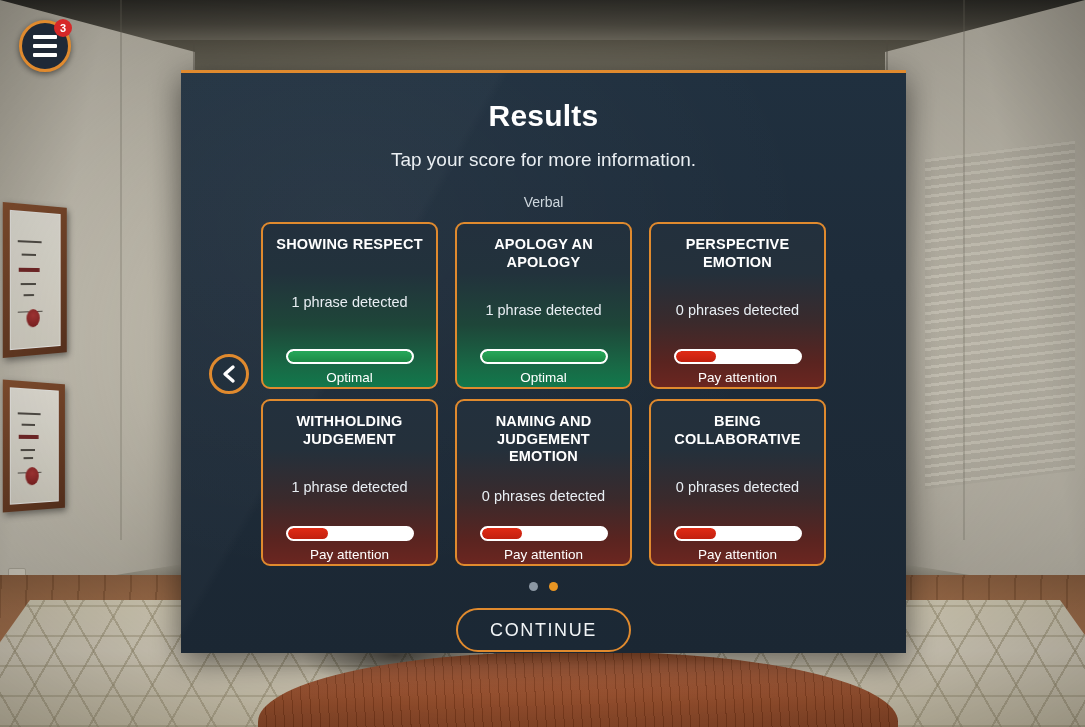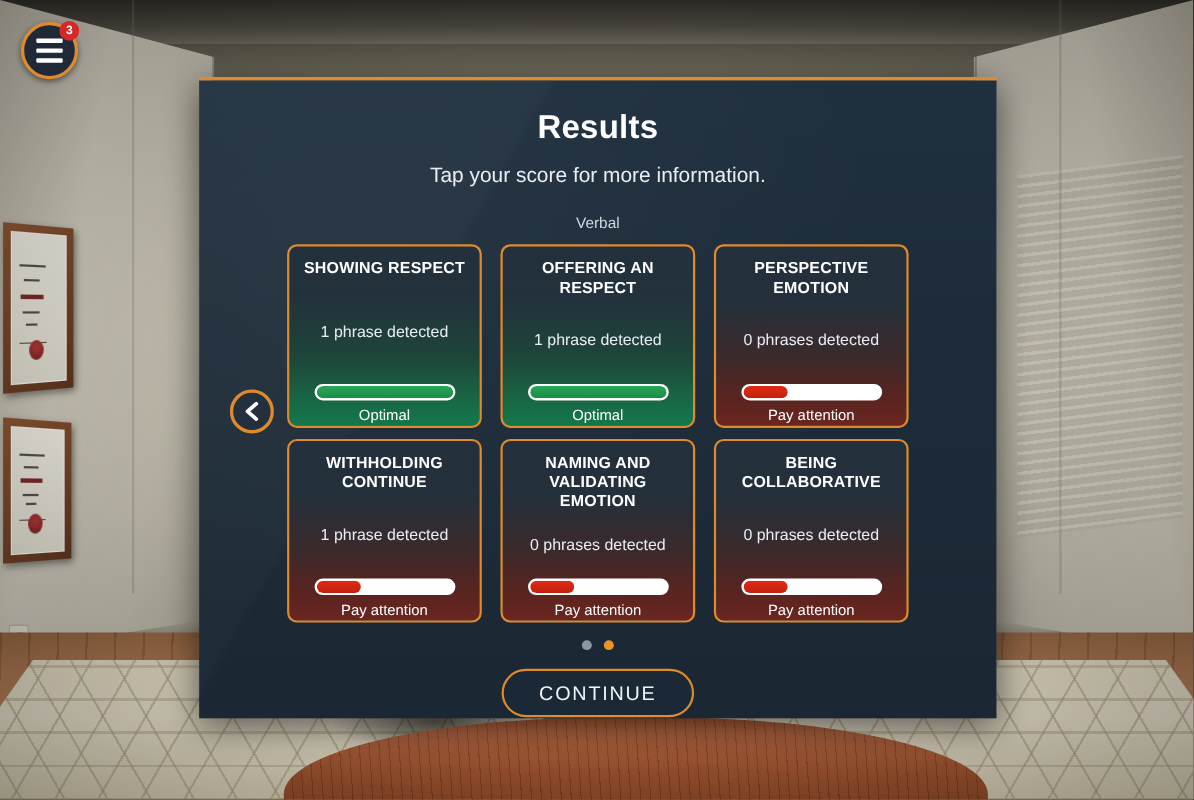"OFFERING AN RESPECT" div.card-title { text: OFFERING AN RESPECT -> APOLOGY AN APOLOGY }
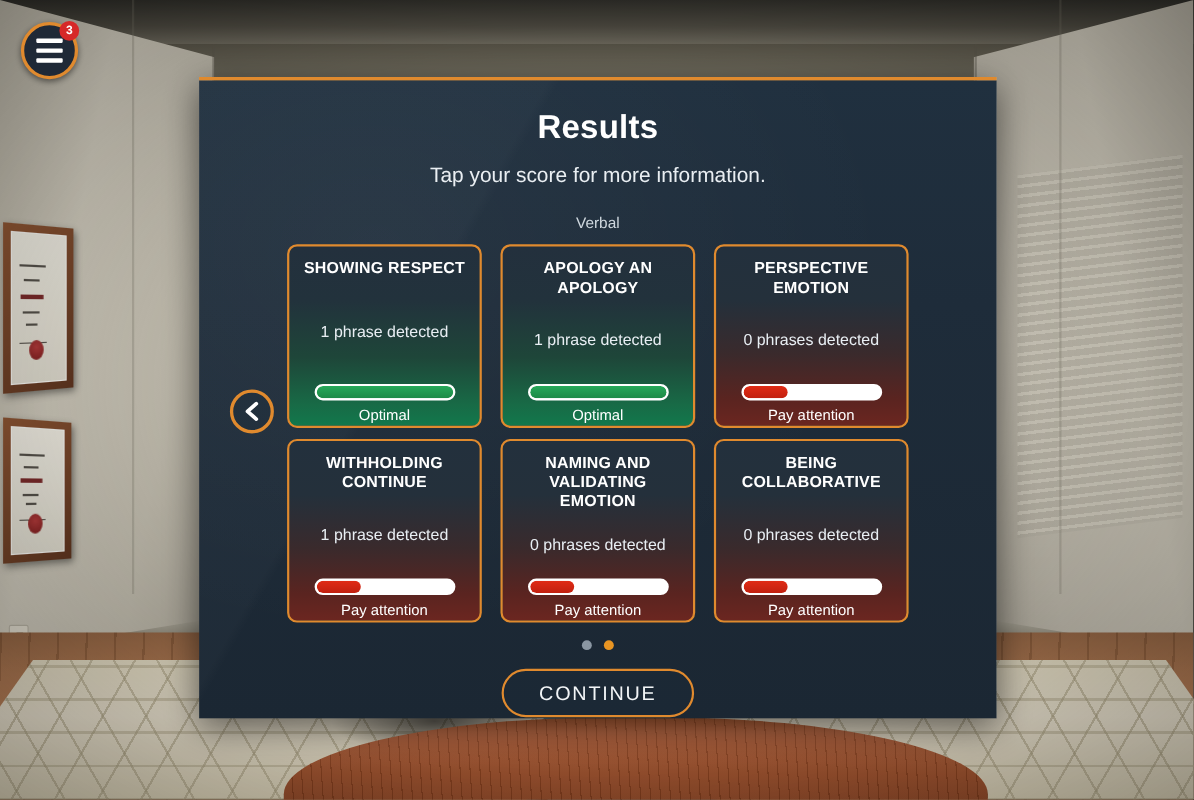"WITHHOLDING CONTINUE" div.card-title { text: CONTINUE -> JUDGEMENT }
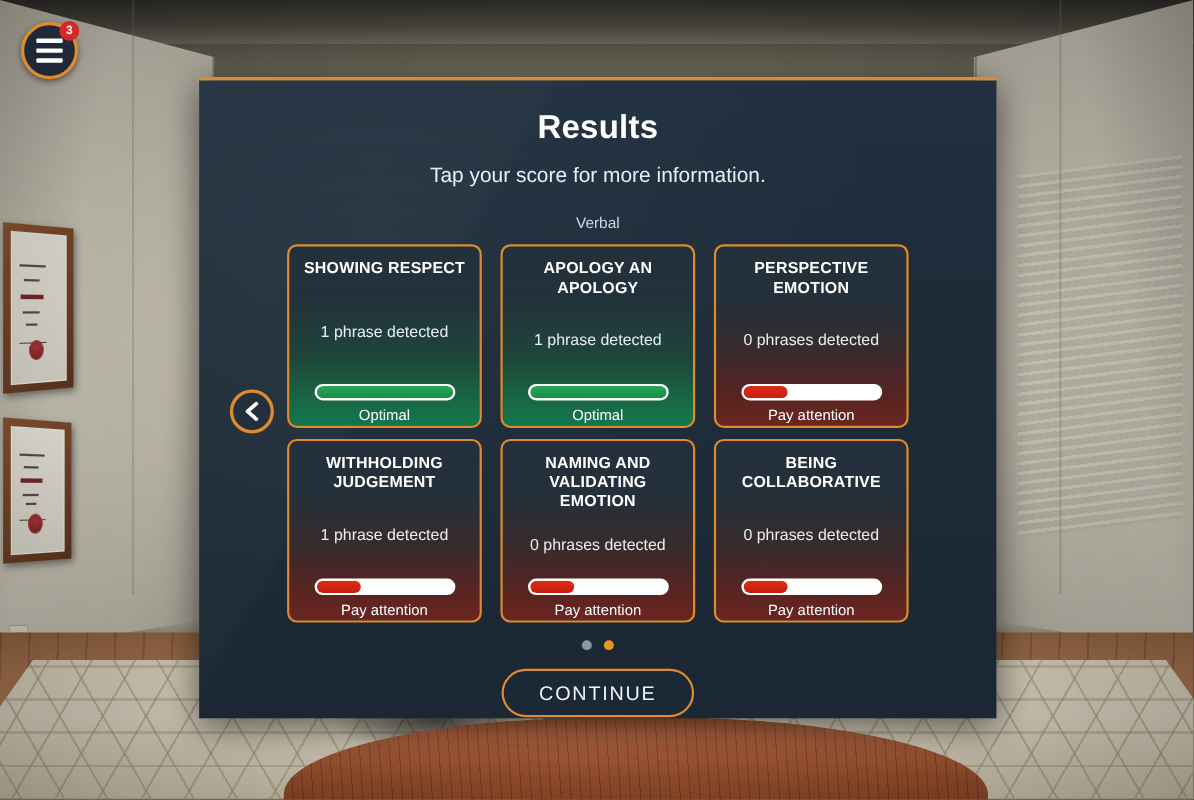"NAMING AND VALIDATING EMOTION" div.card-title { text: VALIDATING -> JUDGEMENT }
